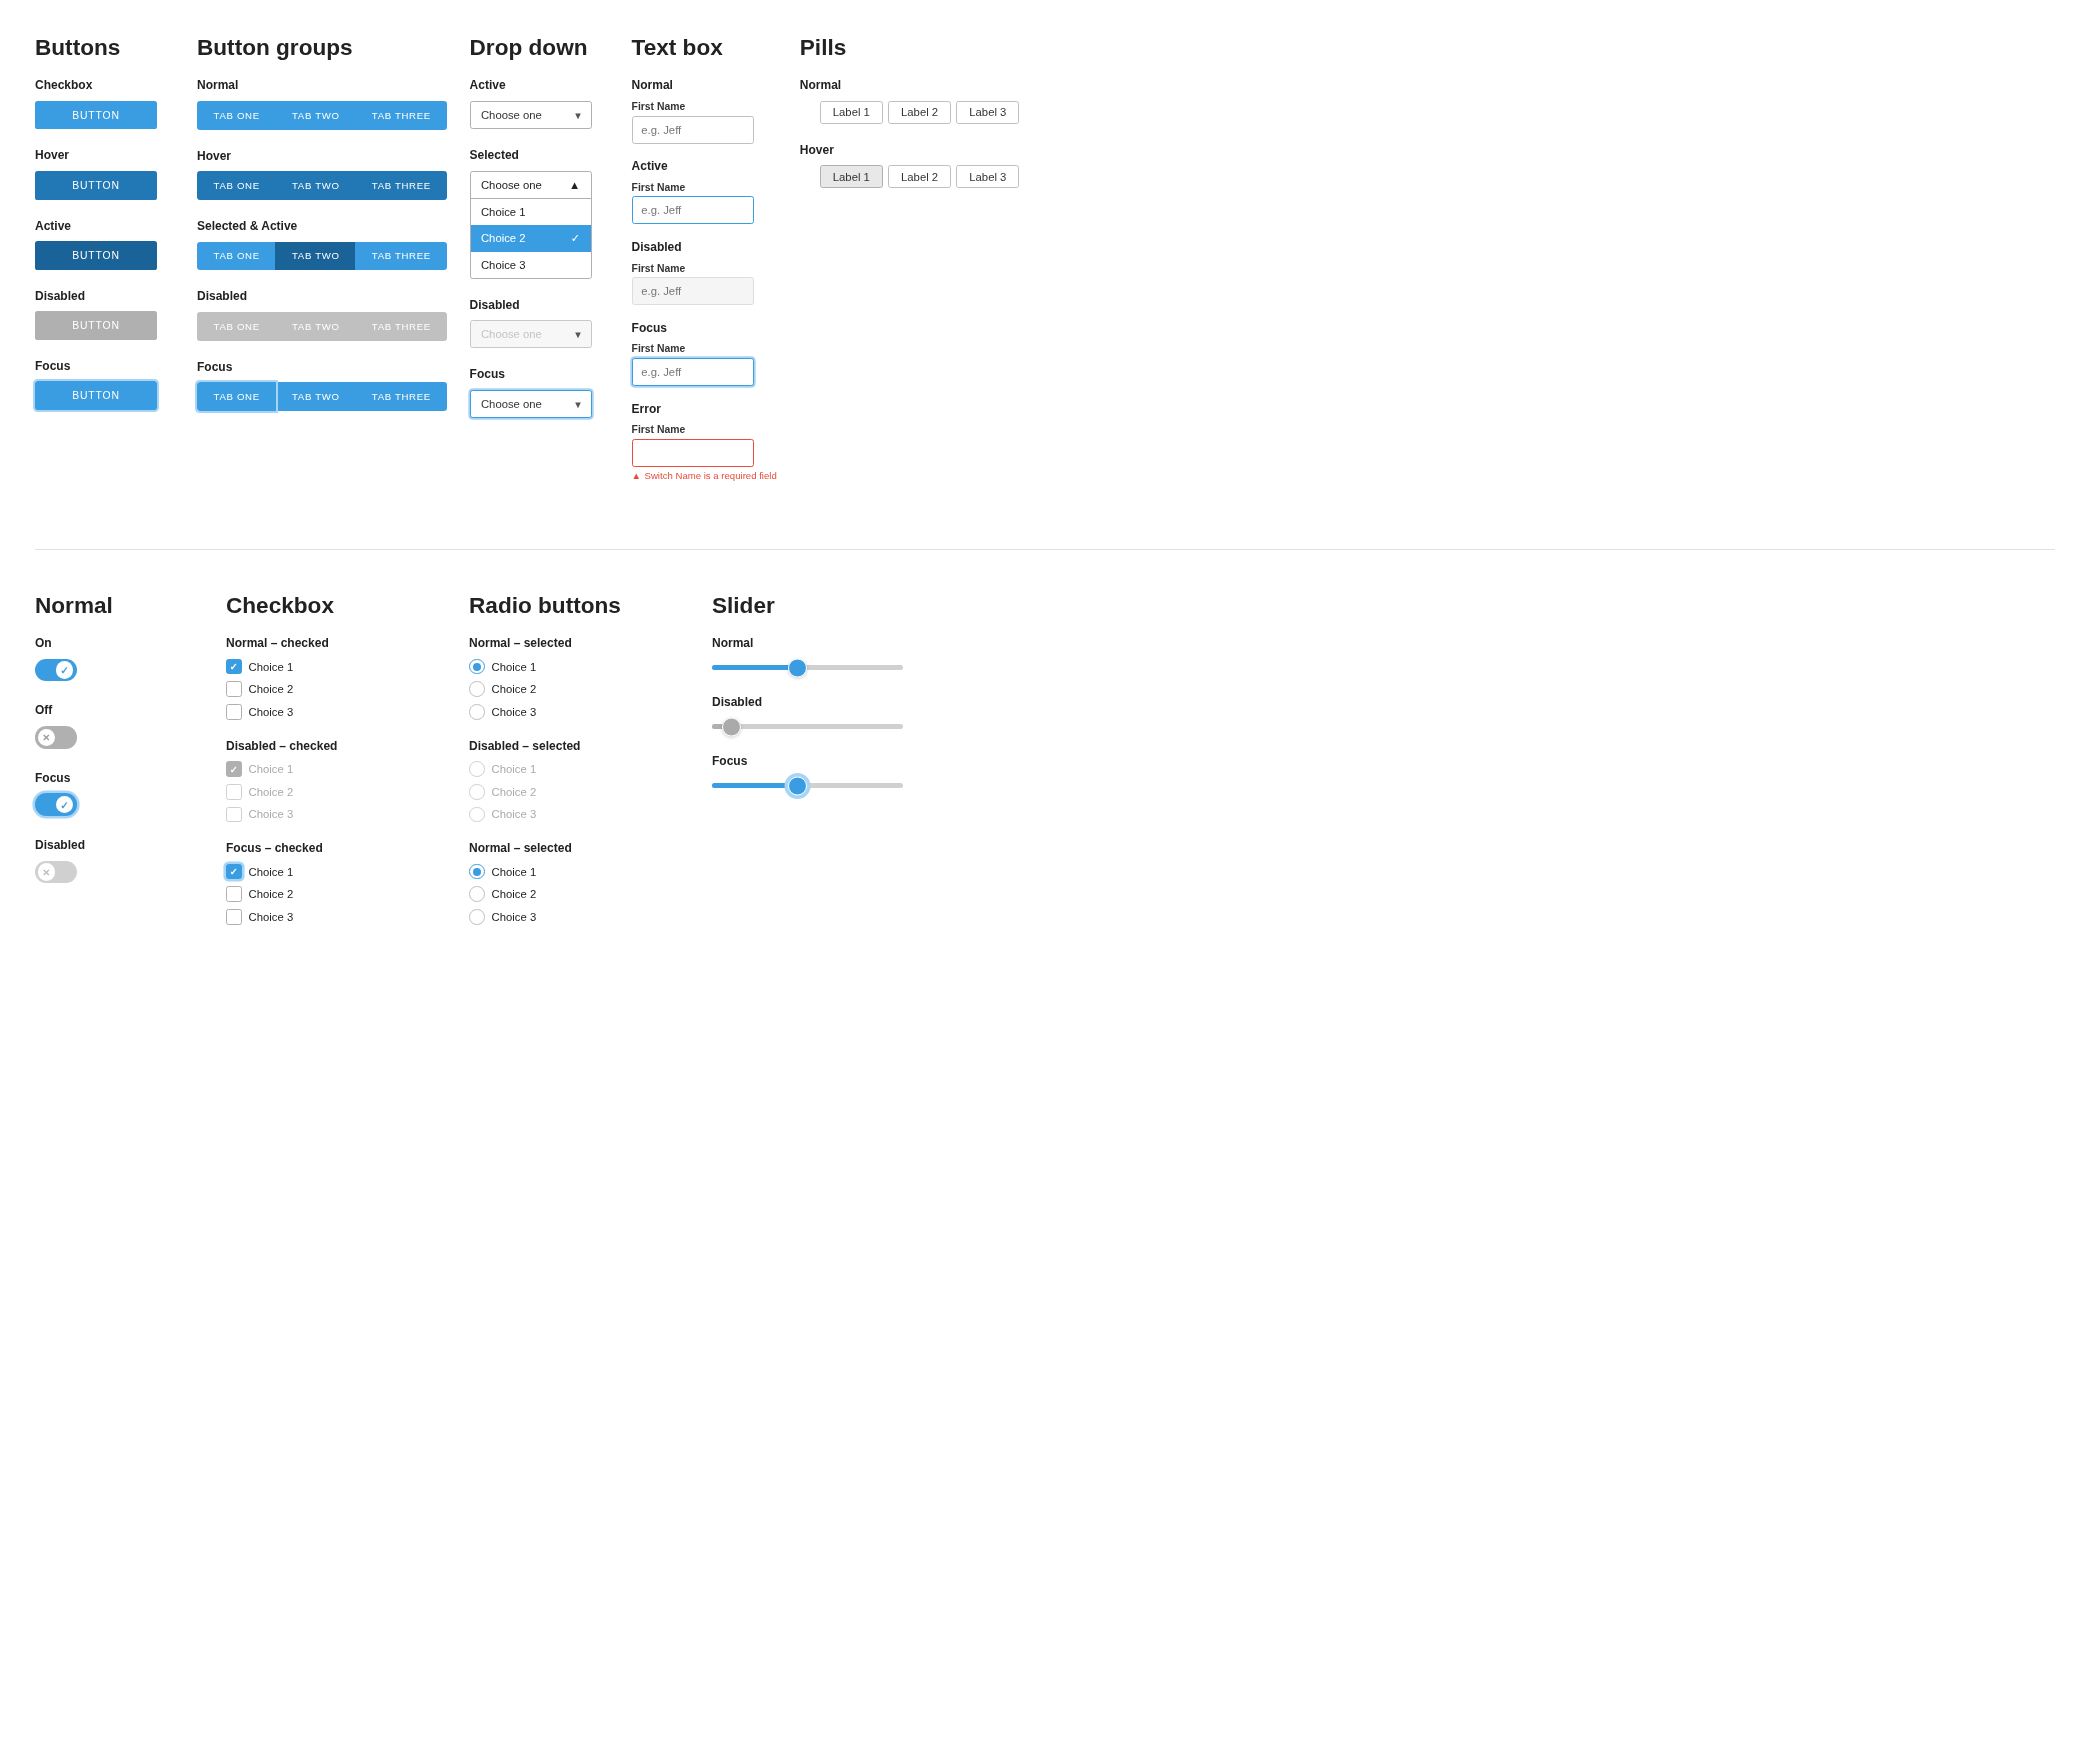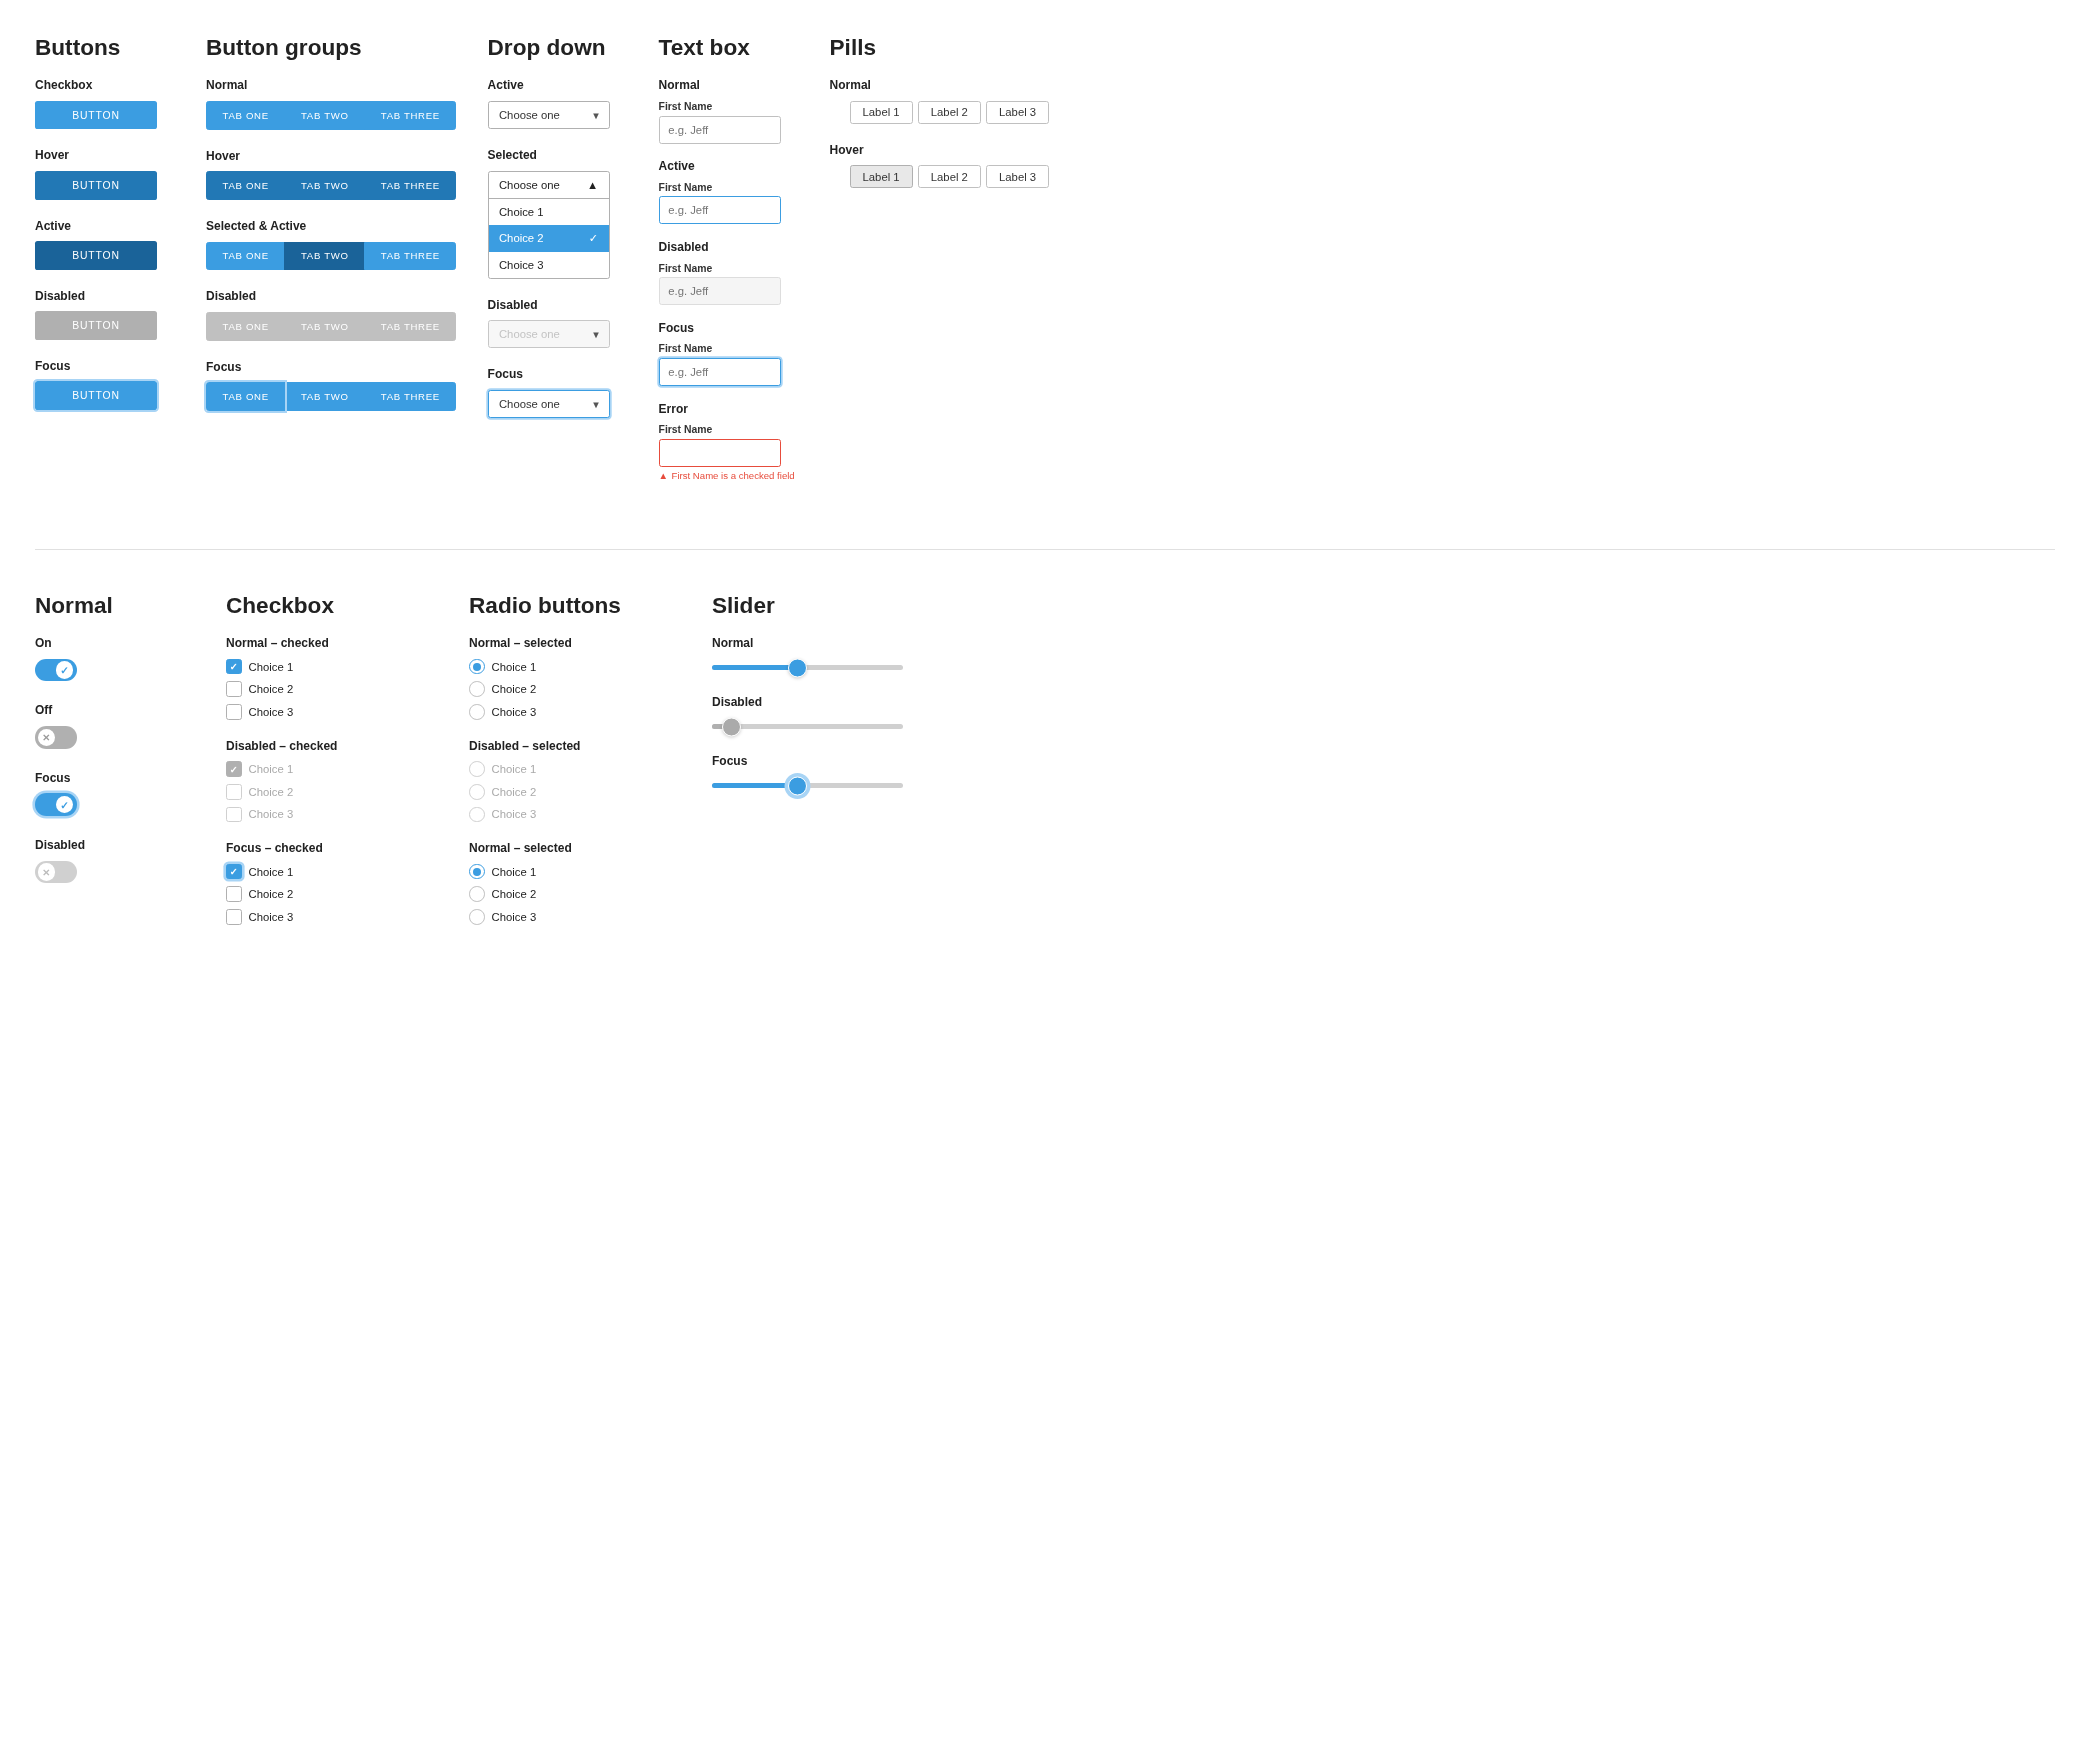"Buttons" .top-section { gap: 32px -> 23px }
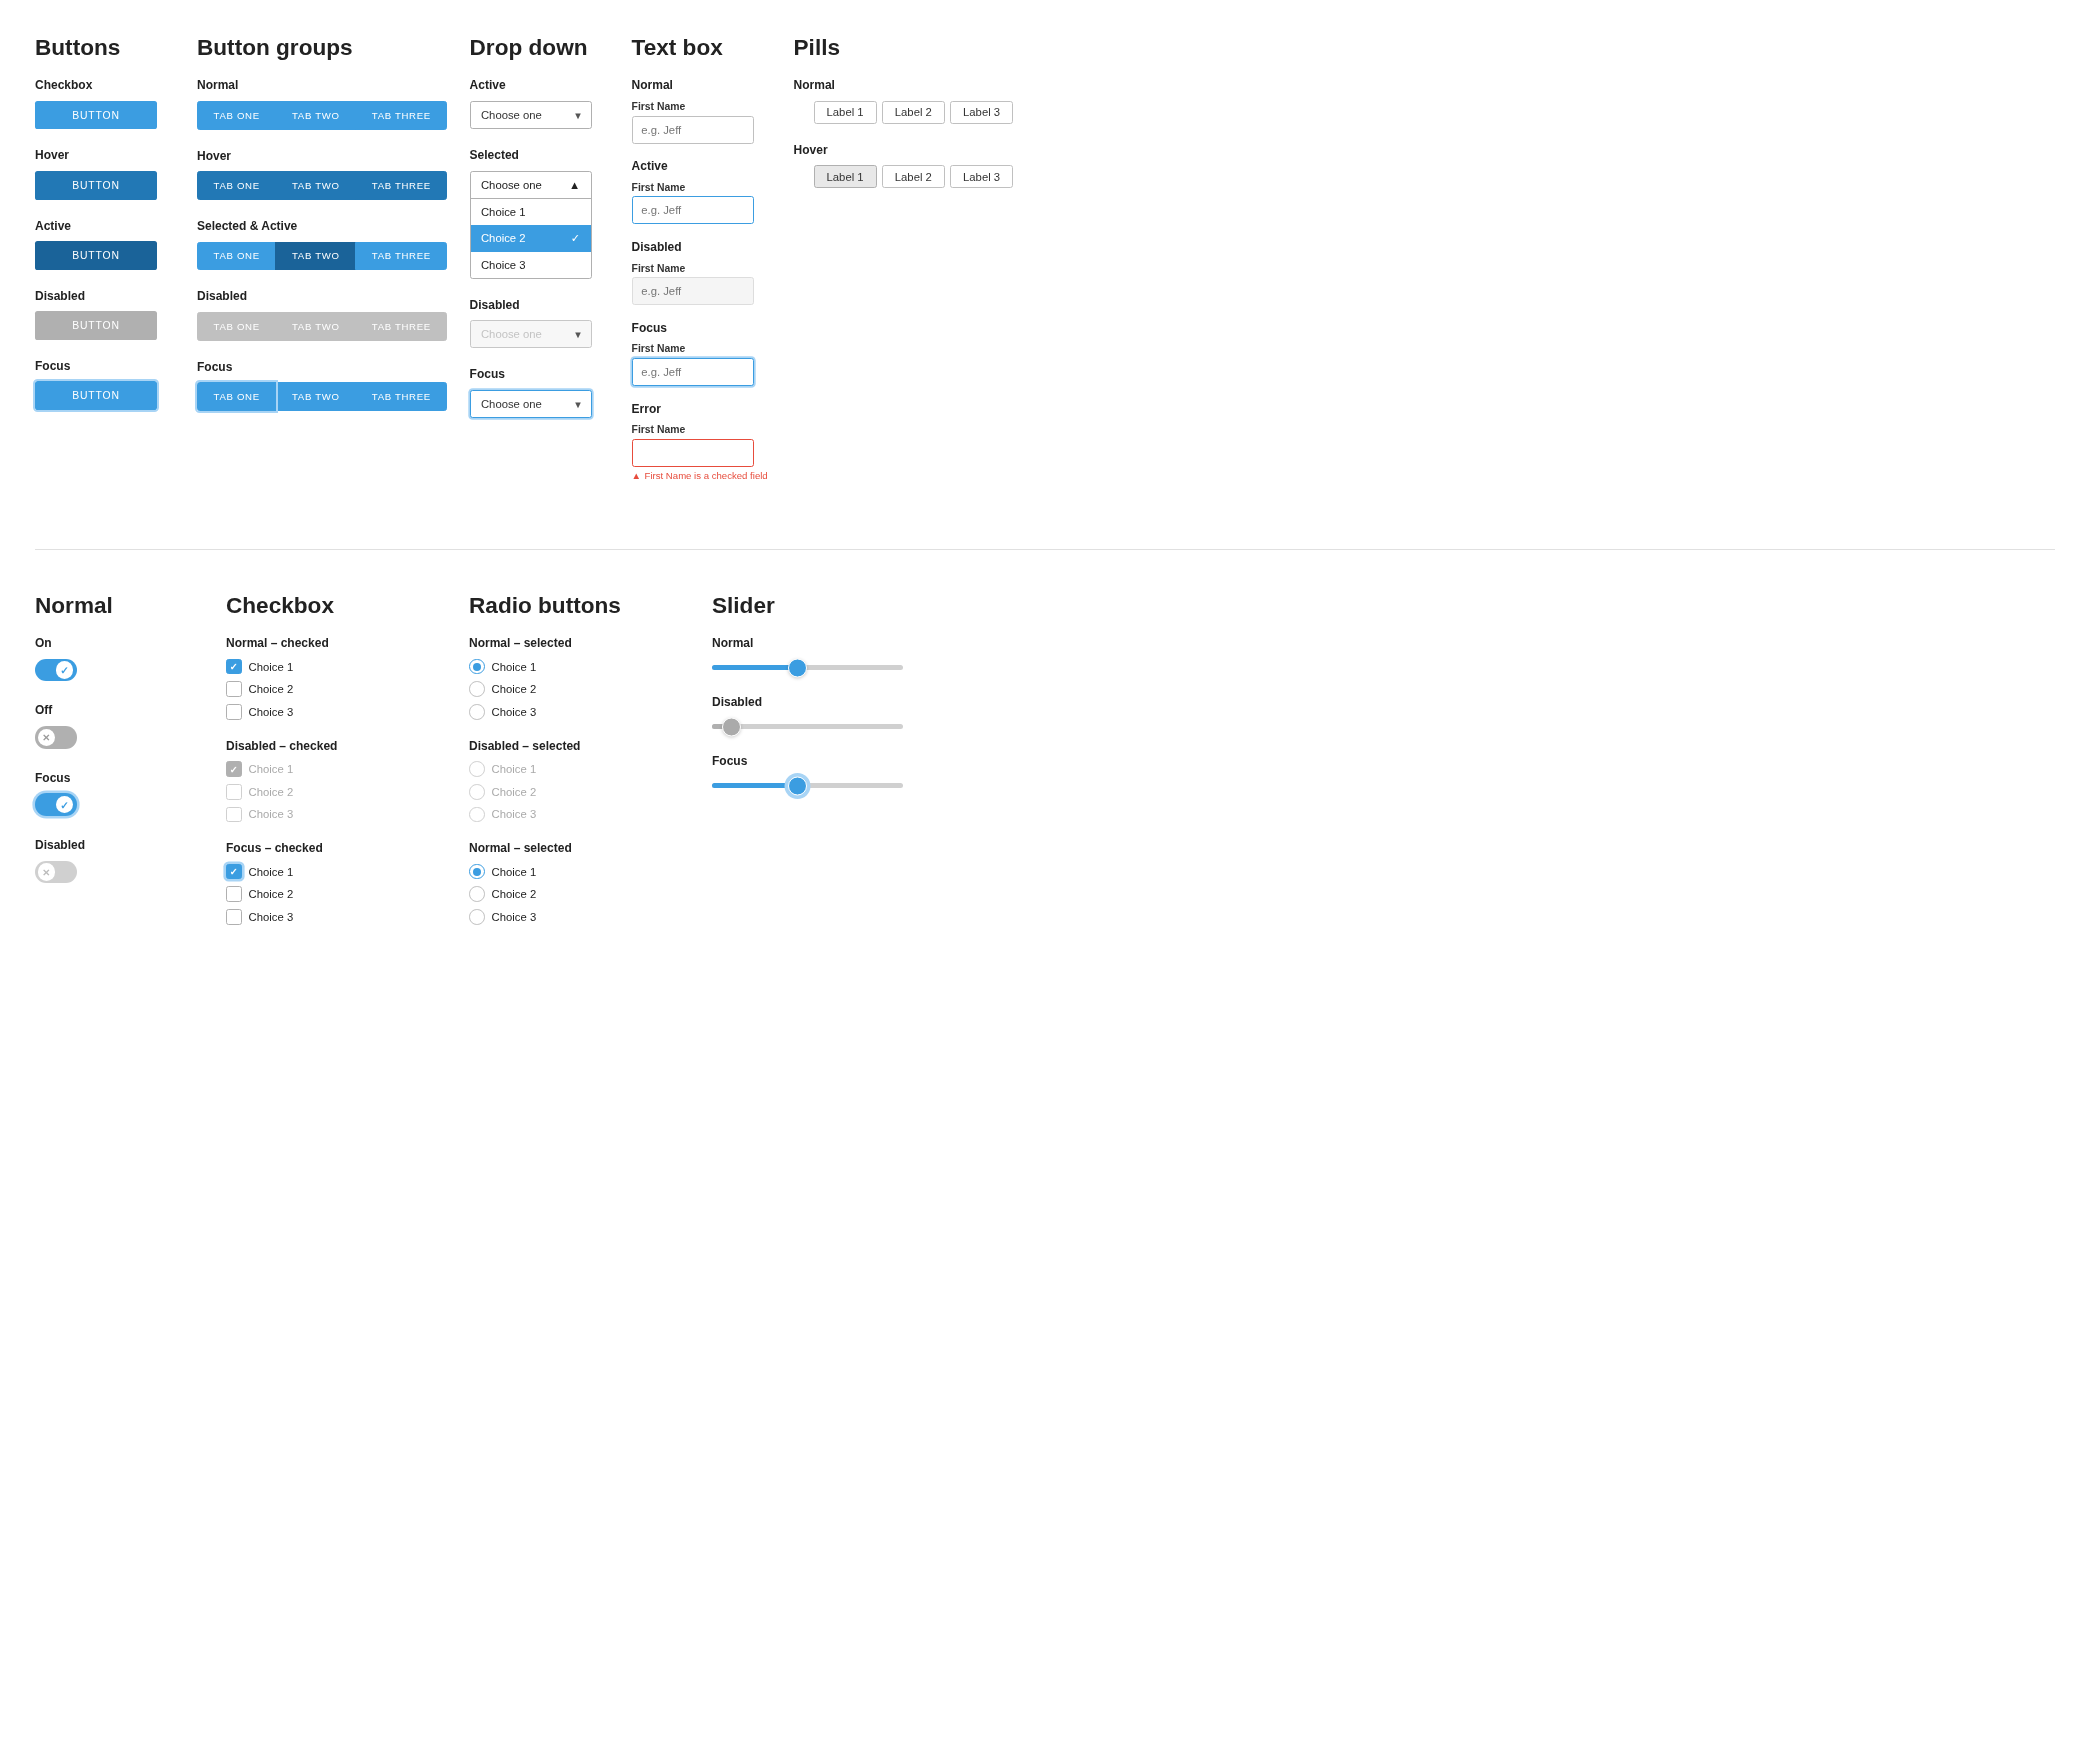"First Name is a checked" span { text: First Name is a checked -> Switch Name is a required }
